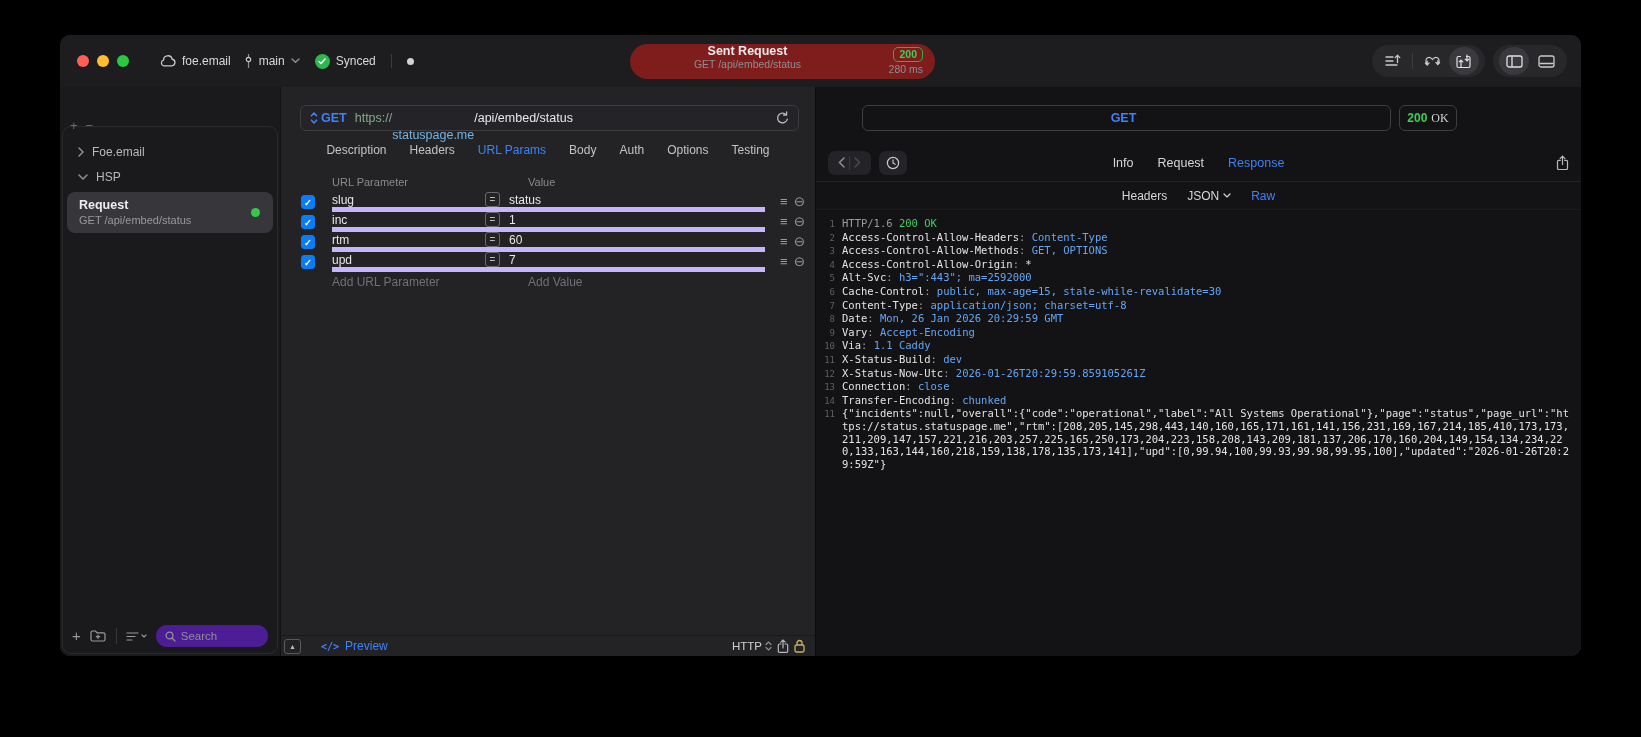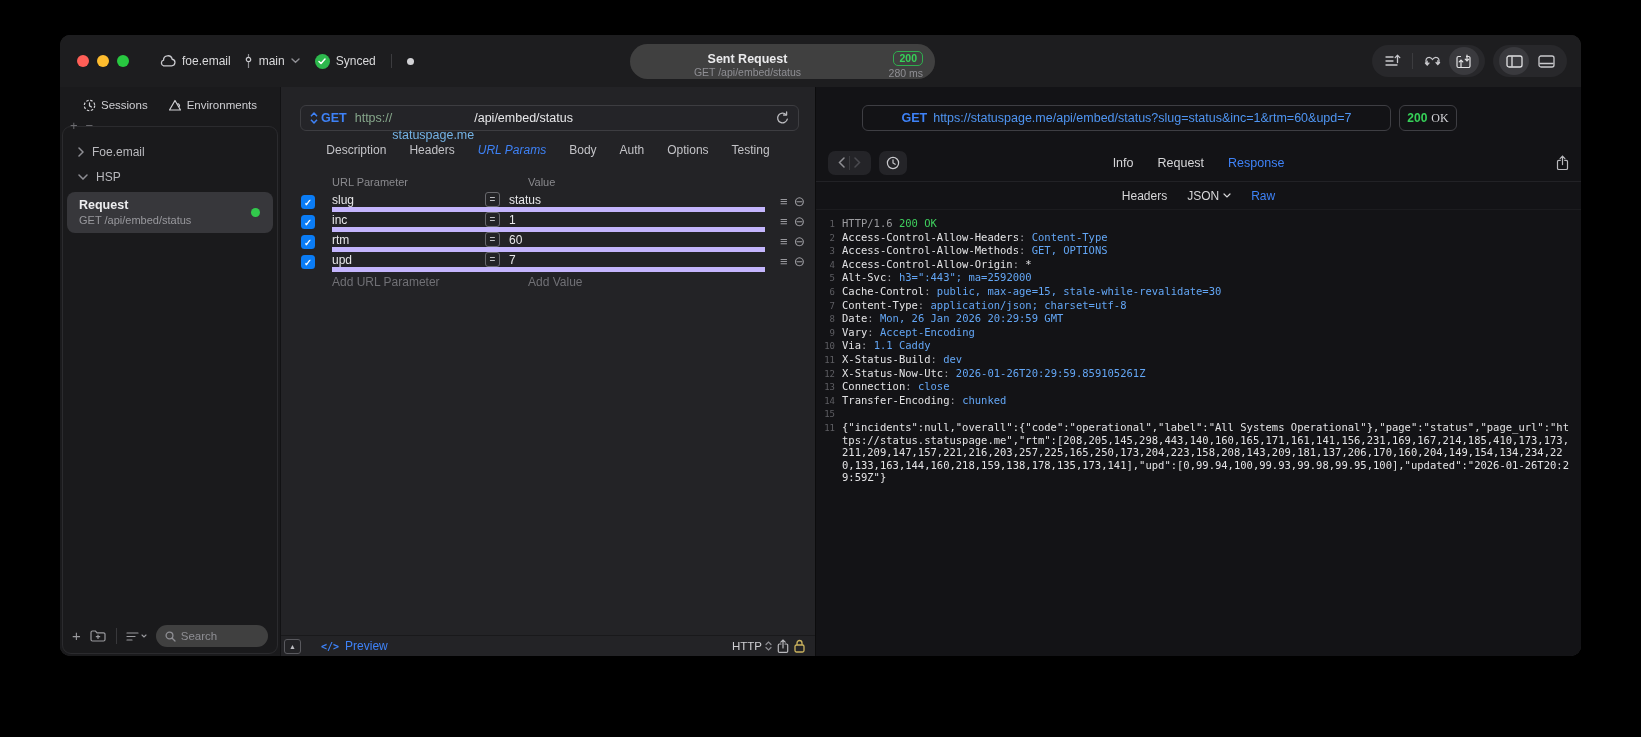"Sent Request" .center-pill { align-items: flex-end -> flex-start; background: #404040 -> #7f1d1d }
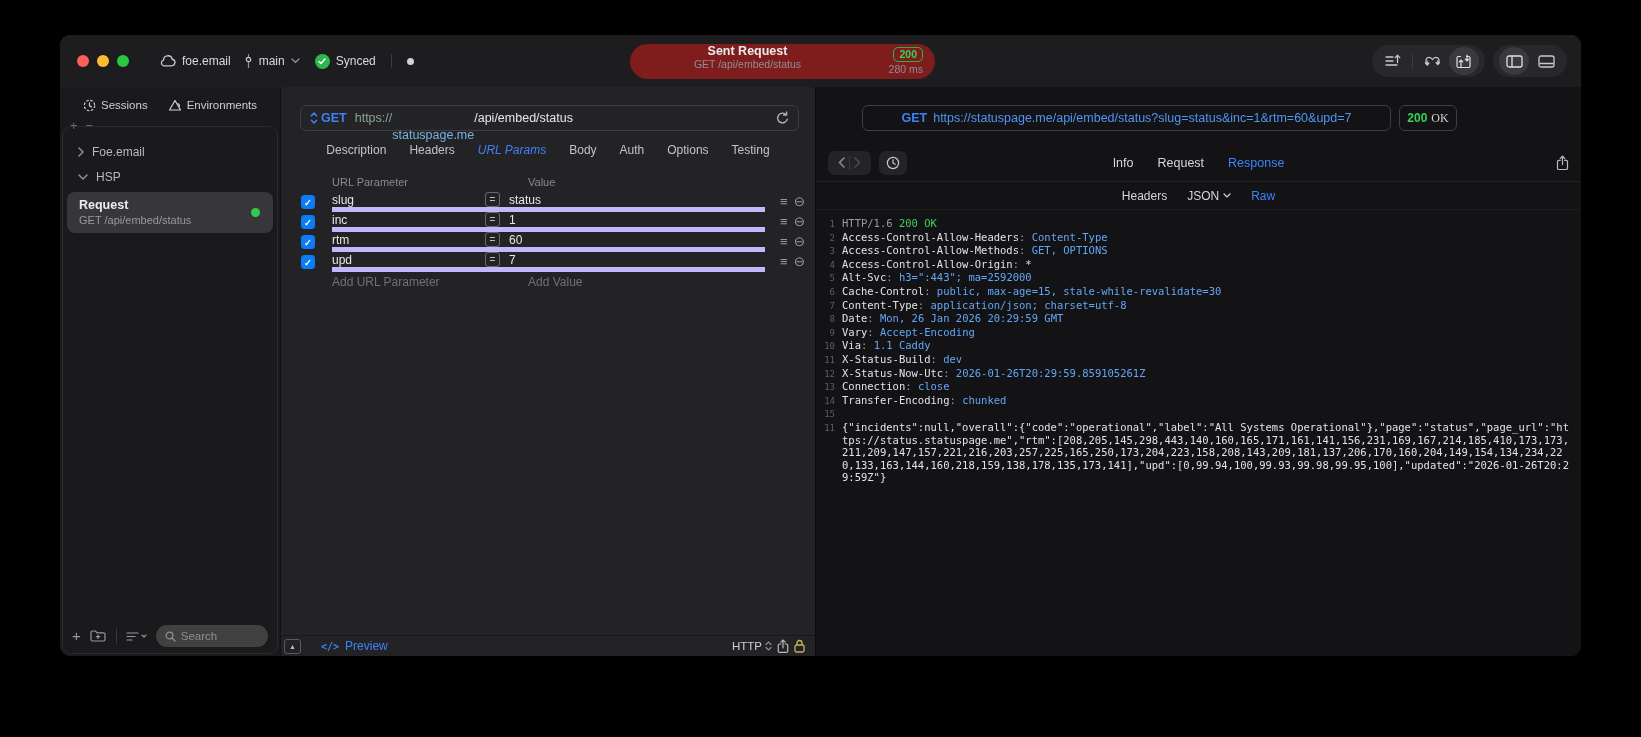"Sessions" div.sb-tabs { html: <div> <div> <span> <svg> <circle></circle> <path></path> </svg> </span> <span>Sessions</span> </div> <div> <span> <svg> <path></path> <path></path> </svg> </span> <span>Environments</span> </div> </div> -> none }
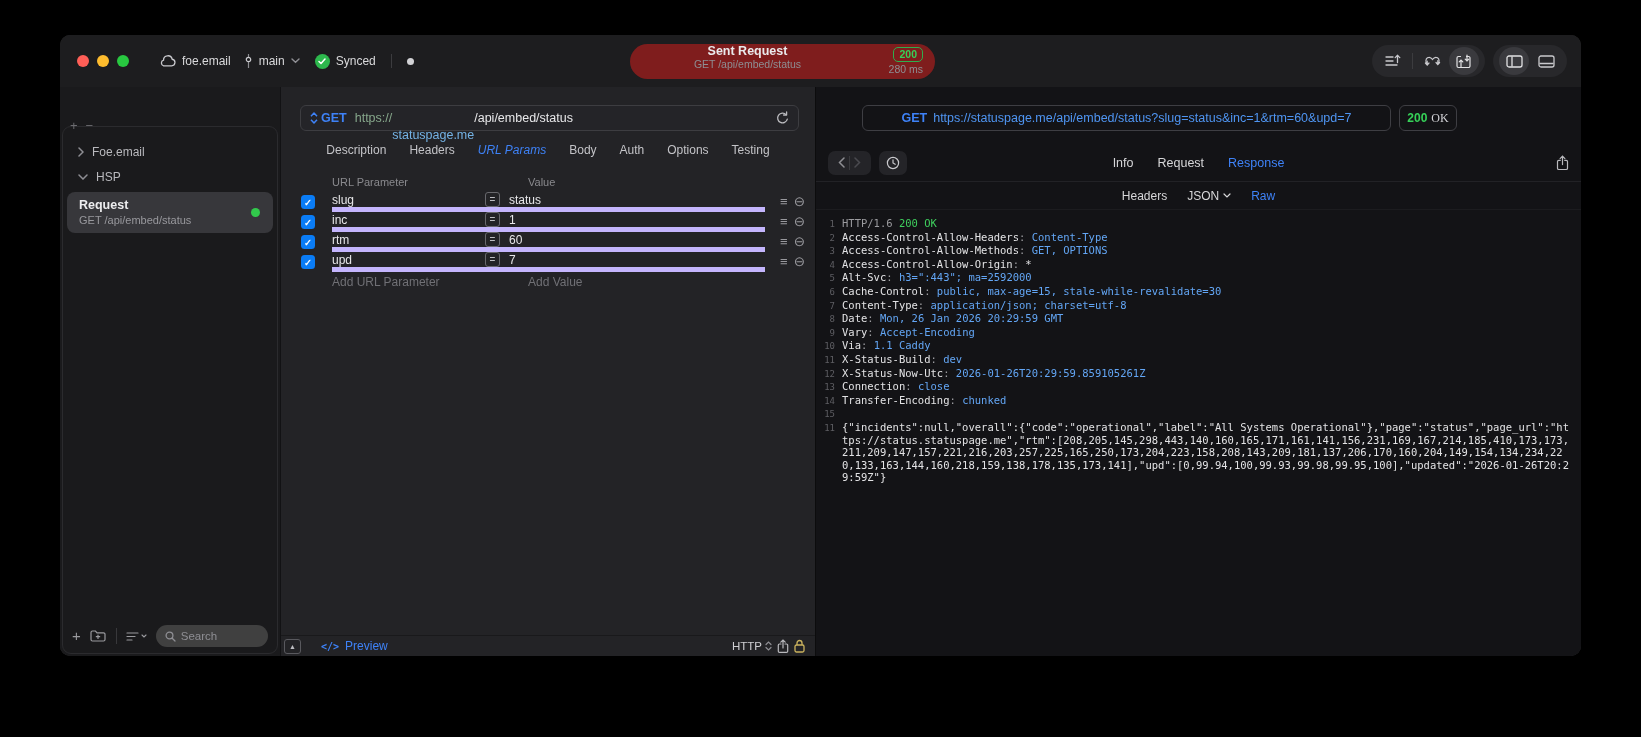"https://statuspage.me/api/embed/status?s" span.r-url { html: <span>https://statuspage.me/api/embed/status?slug=status&amp;inc=1&amp;rtm=60&amp;upd=7</span> -> none }
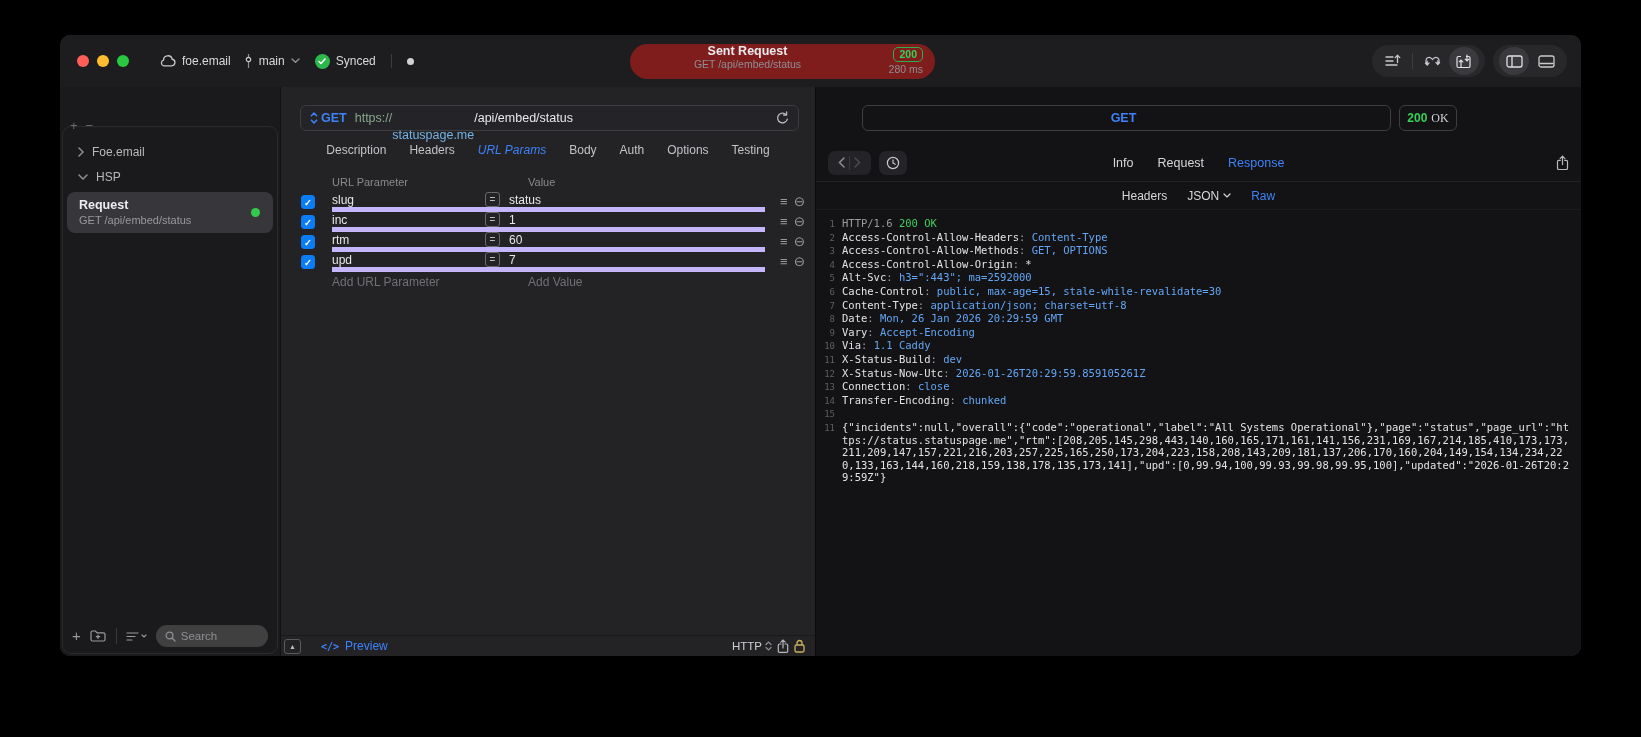"URL Params" .req-tabs .tab.active { font-style: italic -> none }
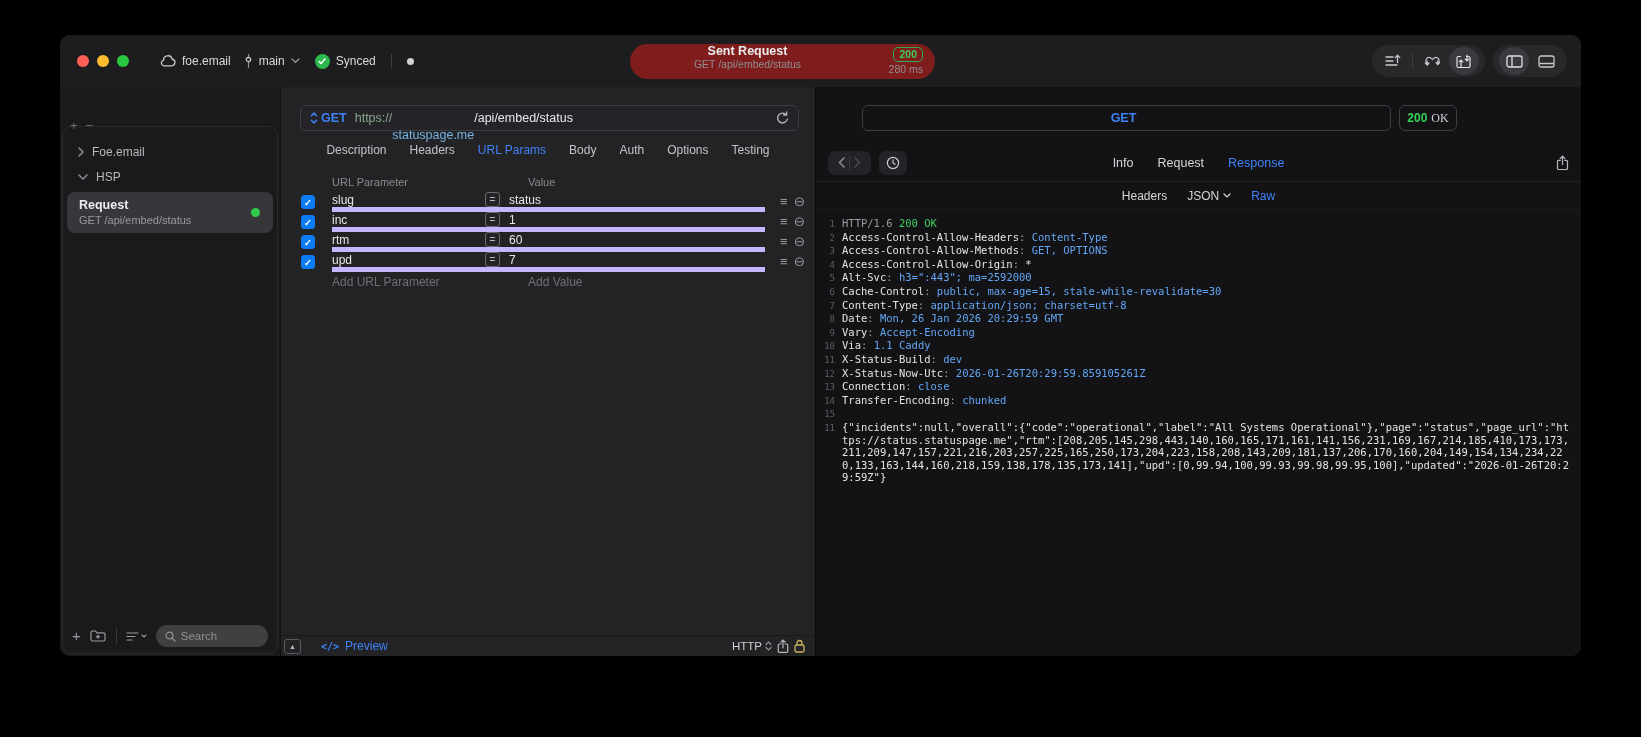"15" div.code-line { html: <div> <span>15</span> <span></span> </div> -> none }
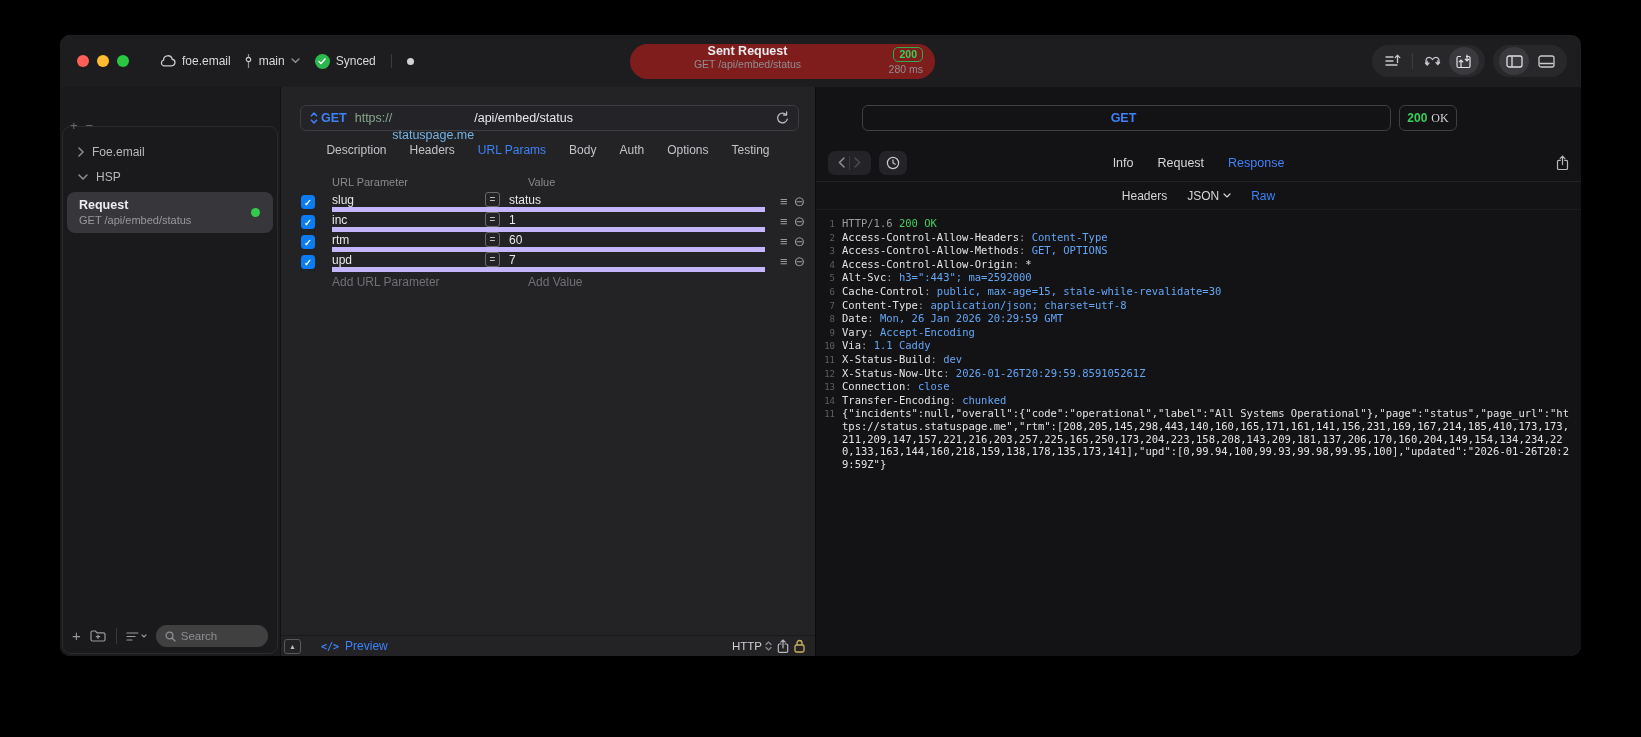"Search" .search-pill { background: #404040 -> #4c1d95 }
